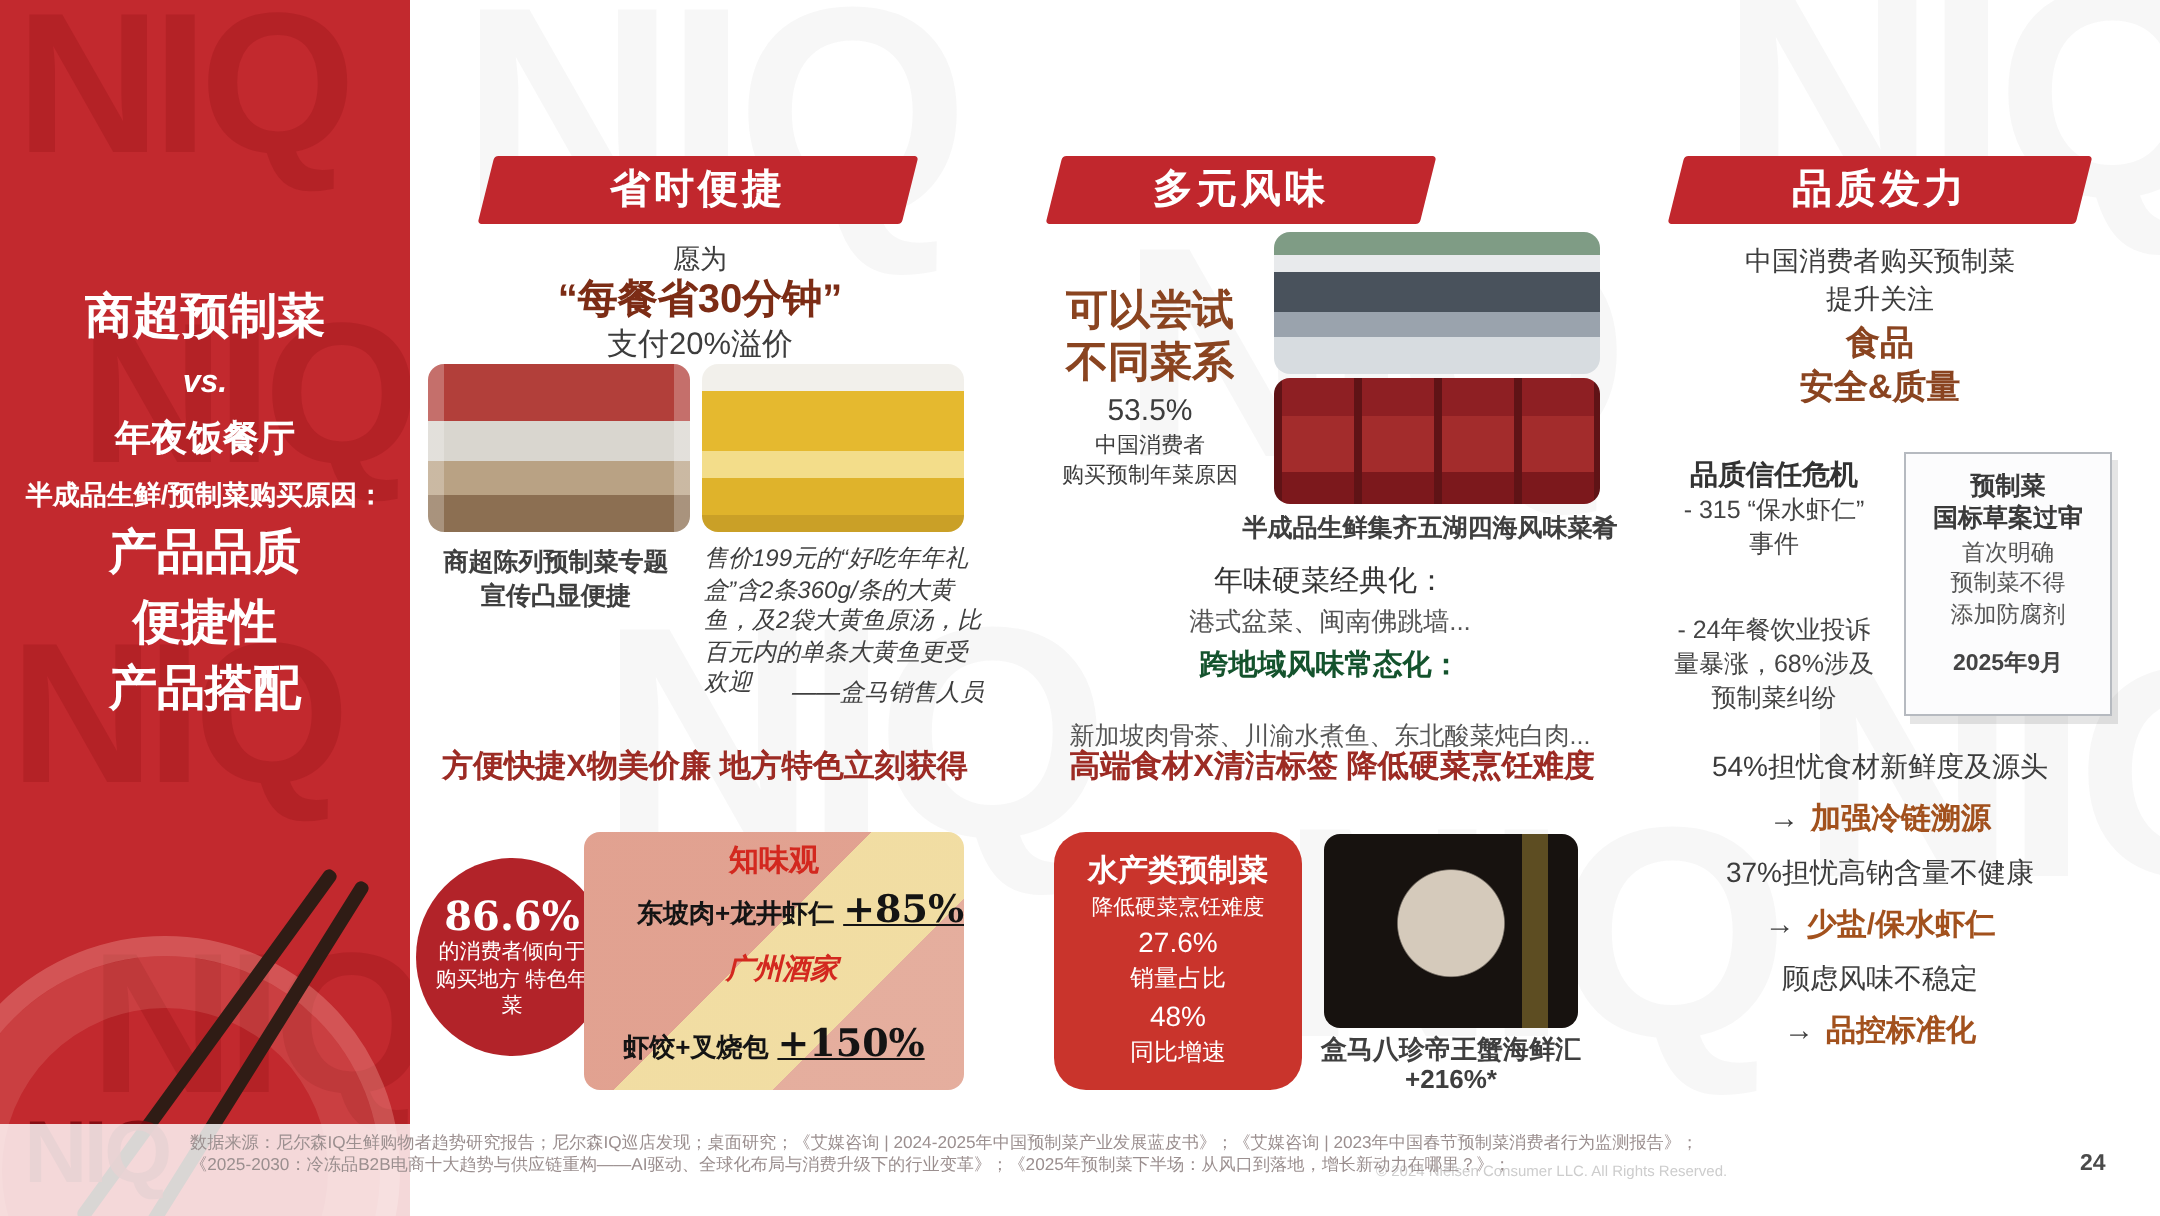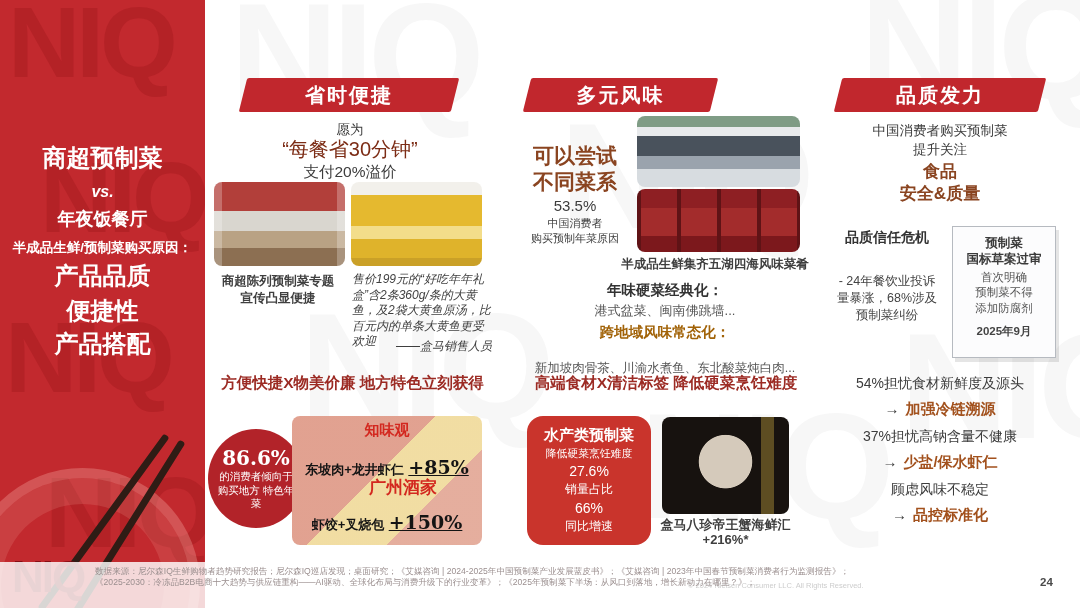"“每餐省30分钟”" div.abs { font-weight: 400 -> 700 }
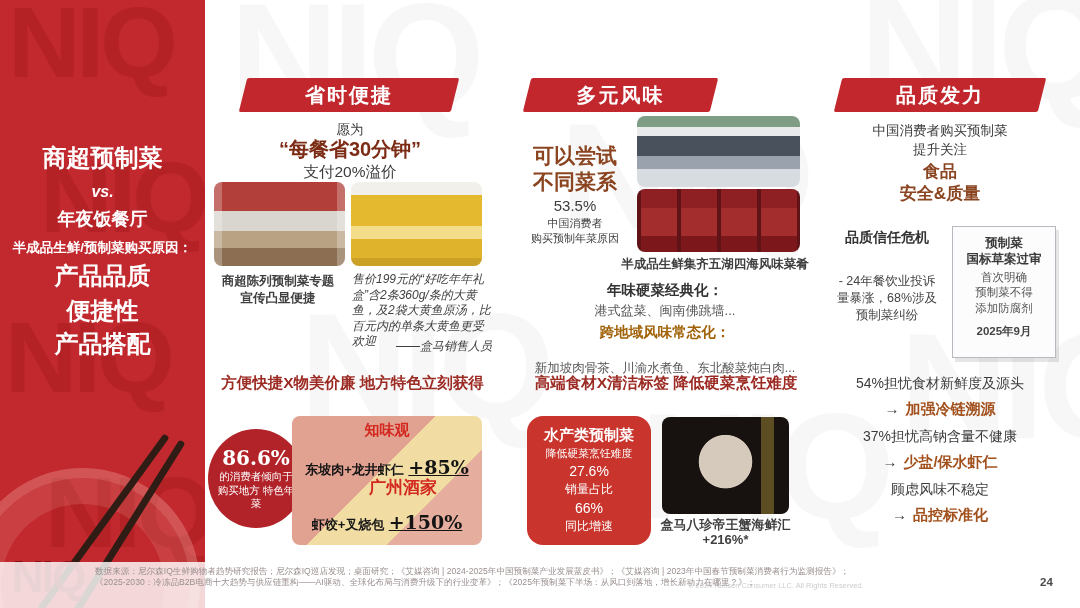"- 315 “保水虾仁”" div.pre { html: none -> <div>- 315 “保水虾仁” 事件</div> }
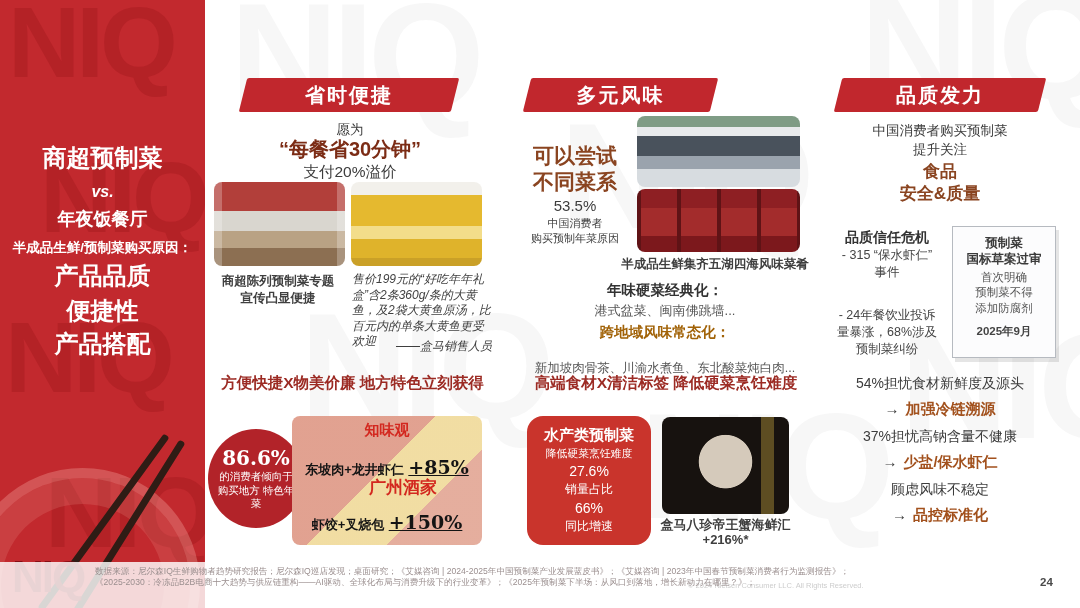"年味硬菜经典化：" div { font-weight: 700 -> 400 }
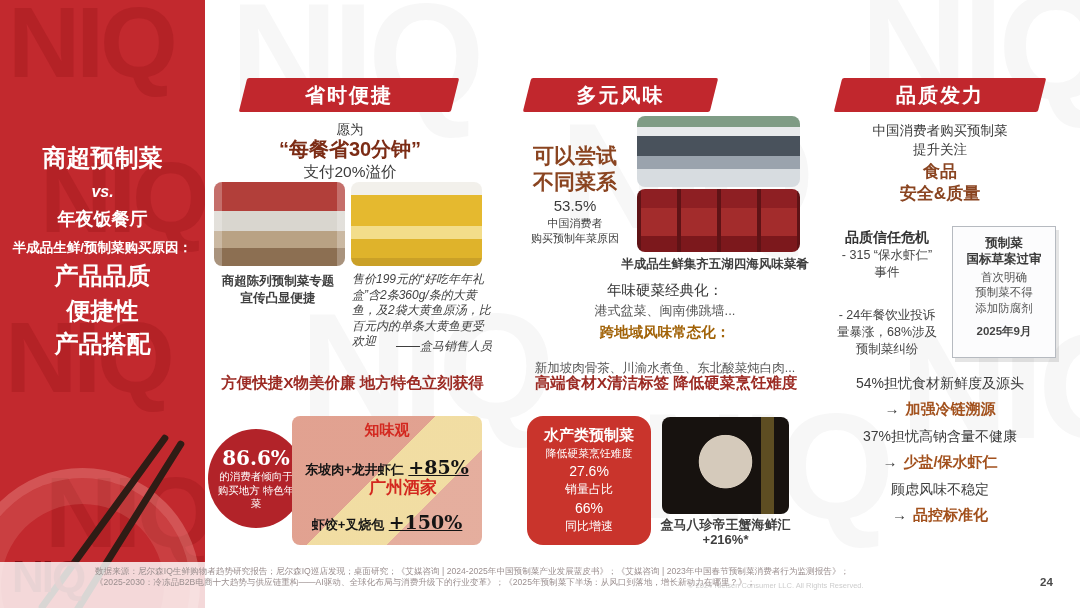"跨地域风味常态化：" div { color: #a16207 -> #14532d }
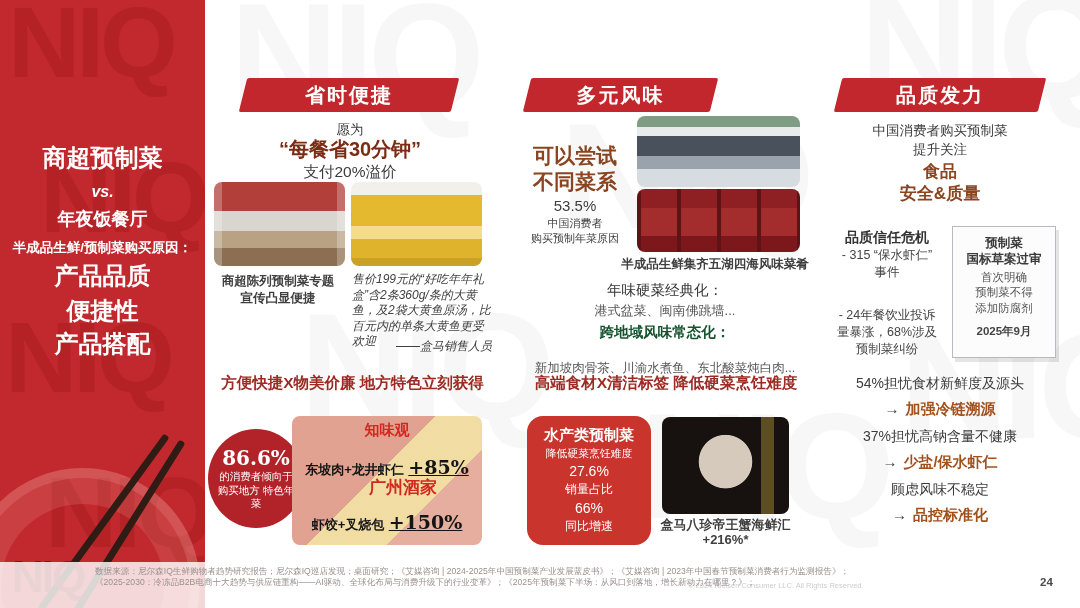"东坡肉+龙井虾仁 +85%" div.abs { text-align: none -> right; top: 40px -> 28px }
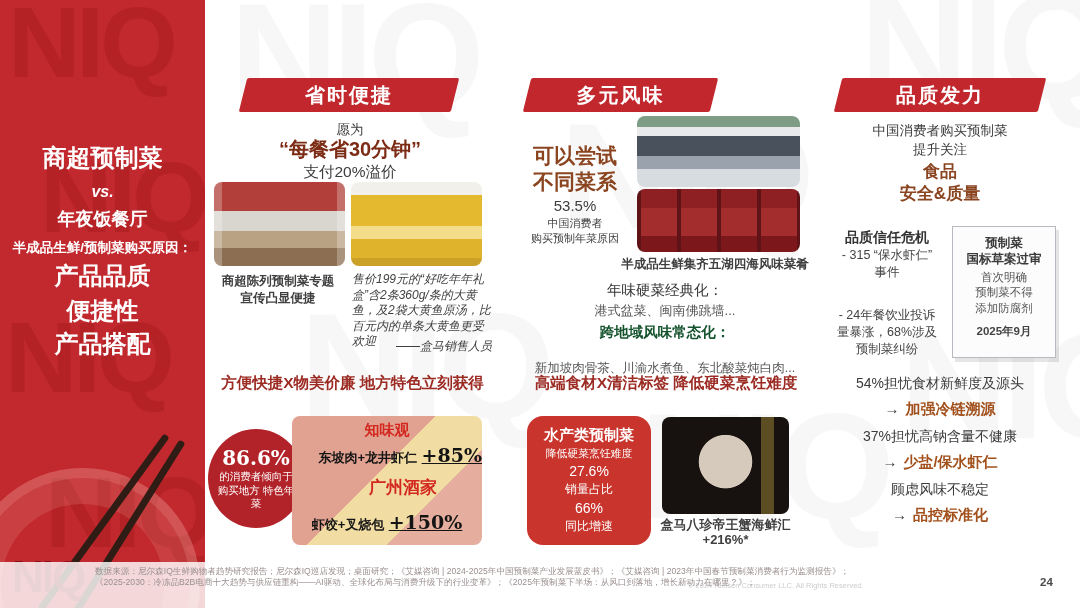"广州酒家" div.abs { font-size: 17px -> 14px; font-style: none -> italic; left: 16px -> 4px }
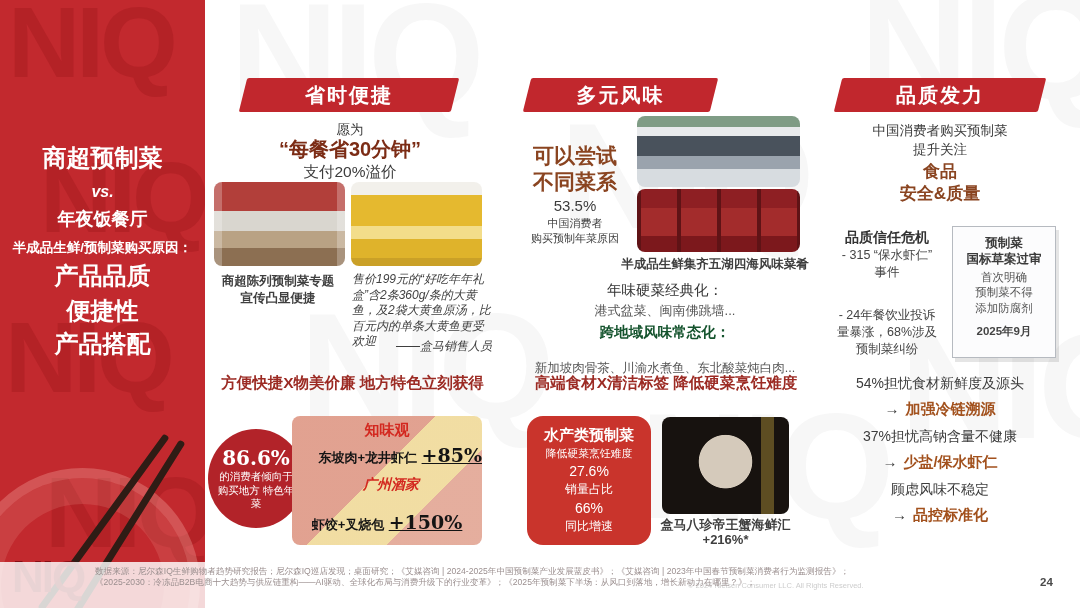"66%" div { text: 66% -> 48% }
